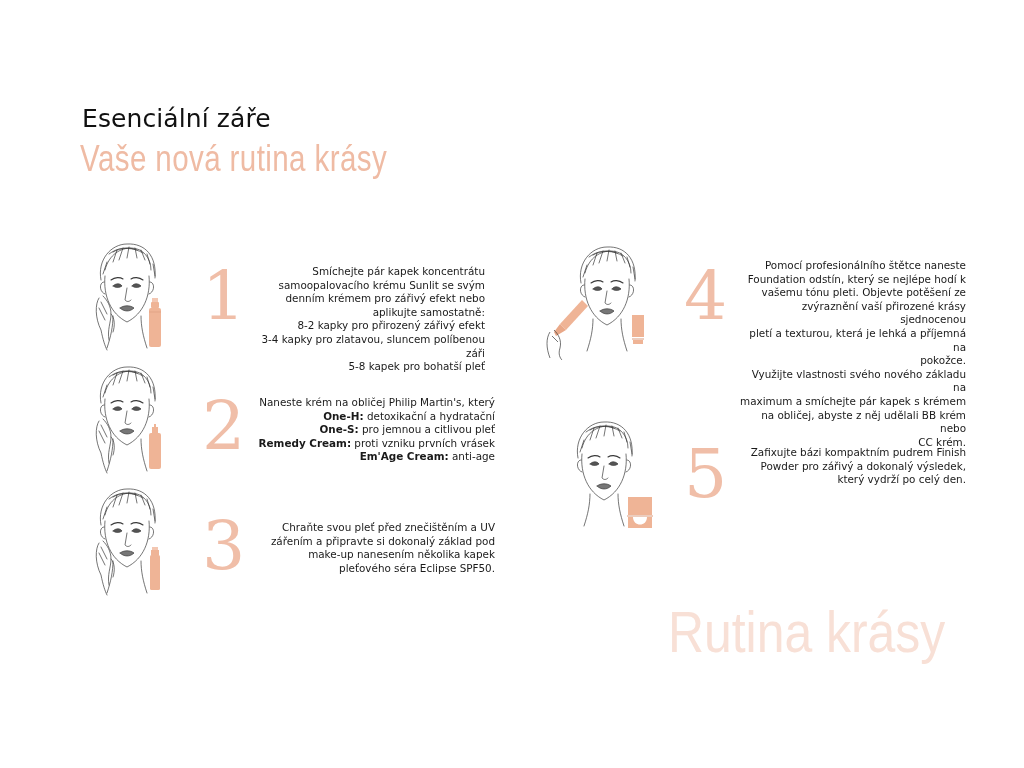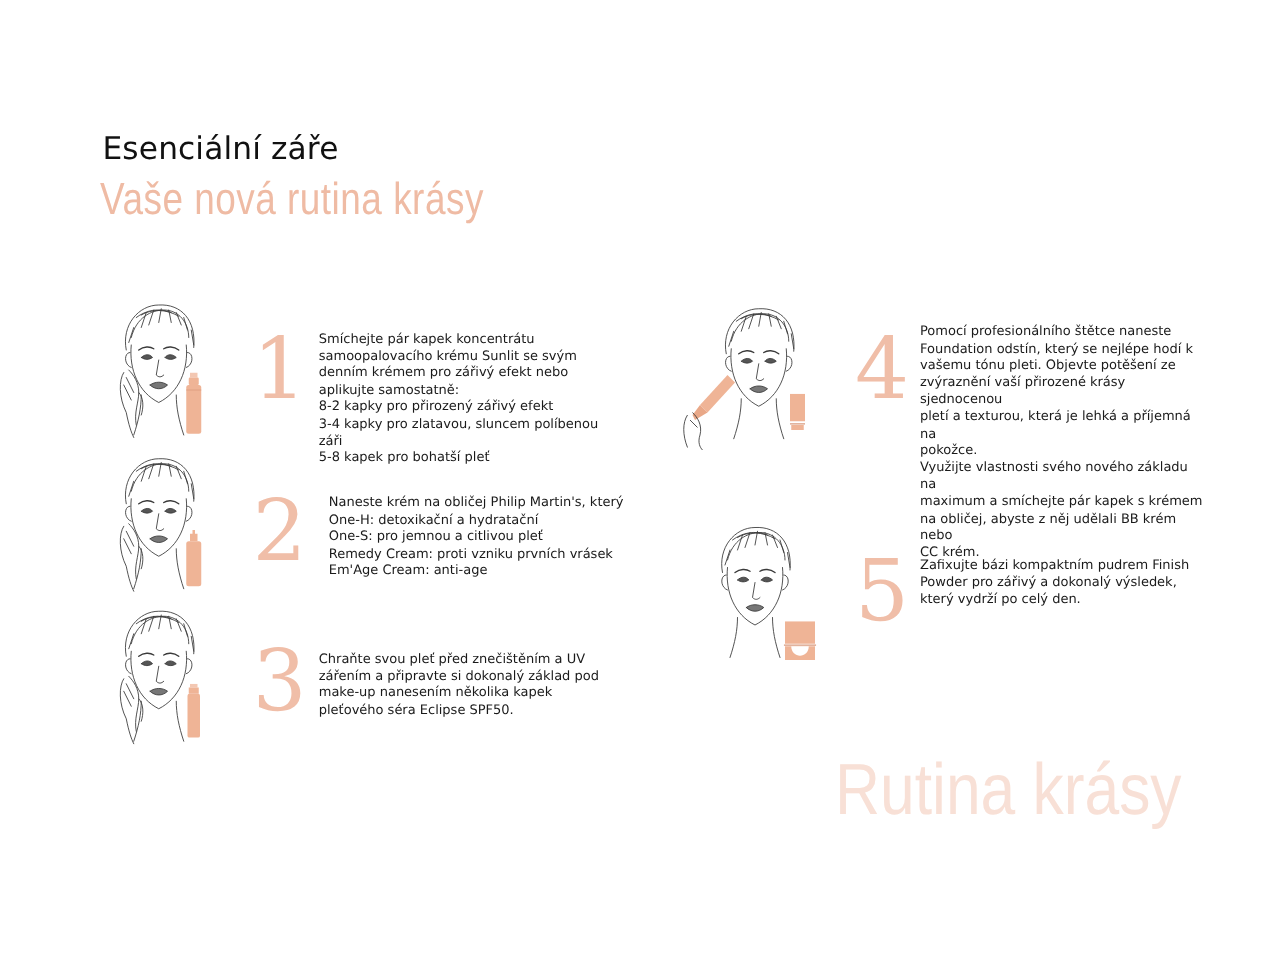"Smíchejte pár kapek koncentrátu" .text { text-align: none -> right }
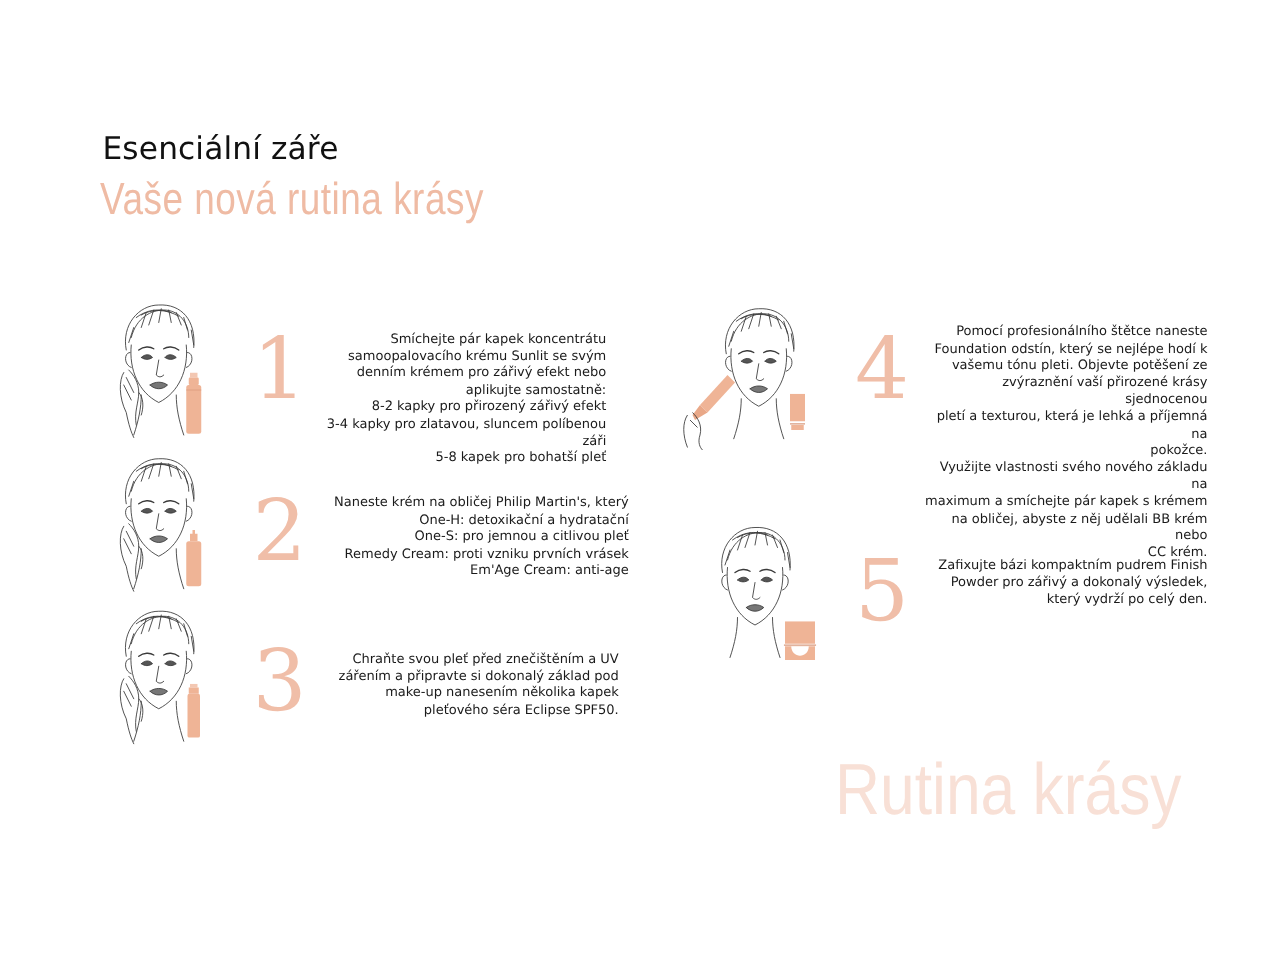"Naneste krém na obličej Philip" div.text { left: 263px -> 255px }
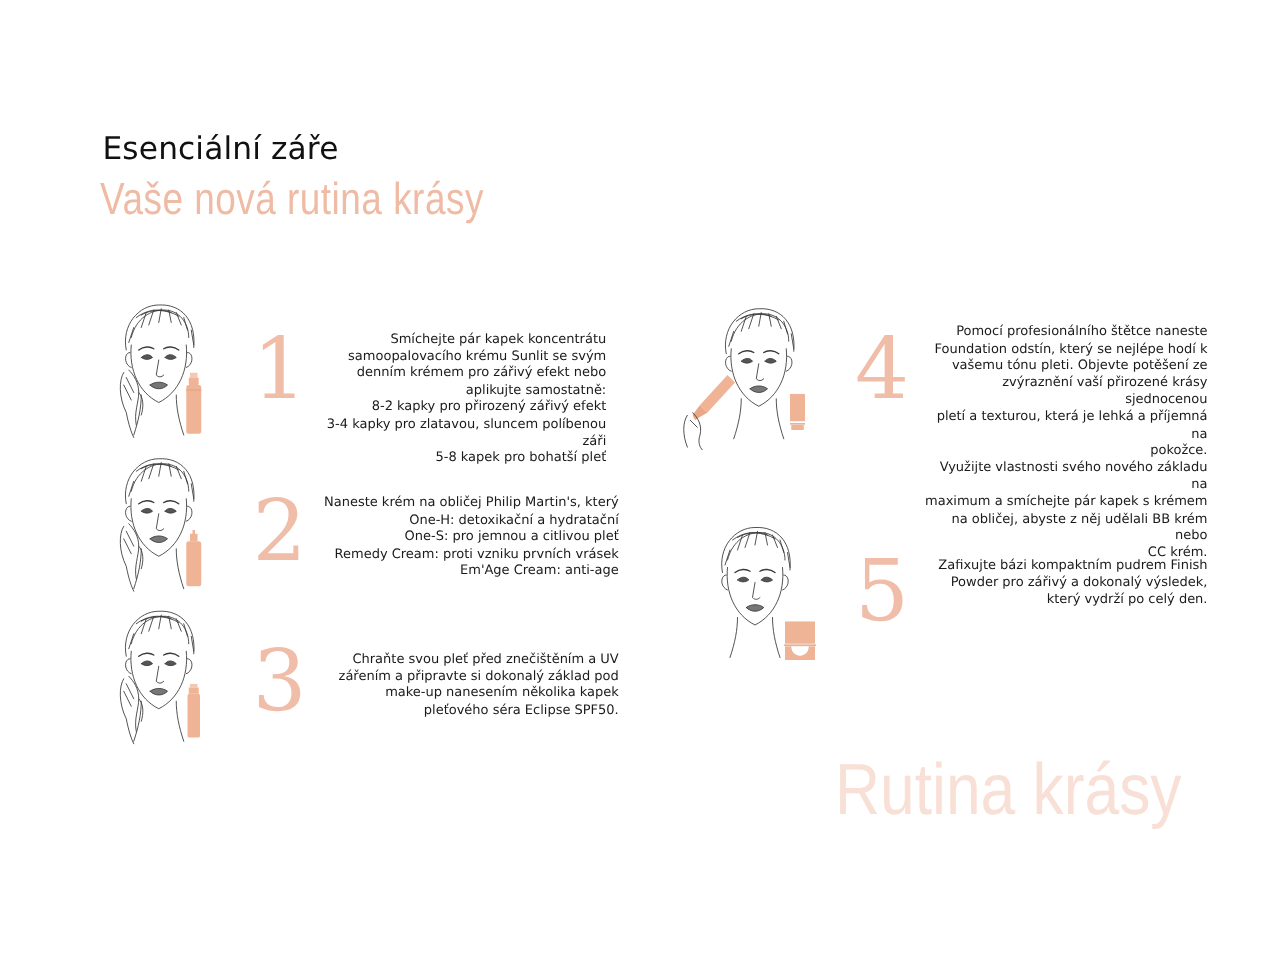"One-H:" .text b { font-weight: normal -> bold }
